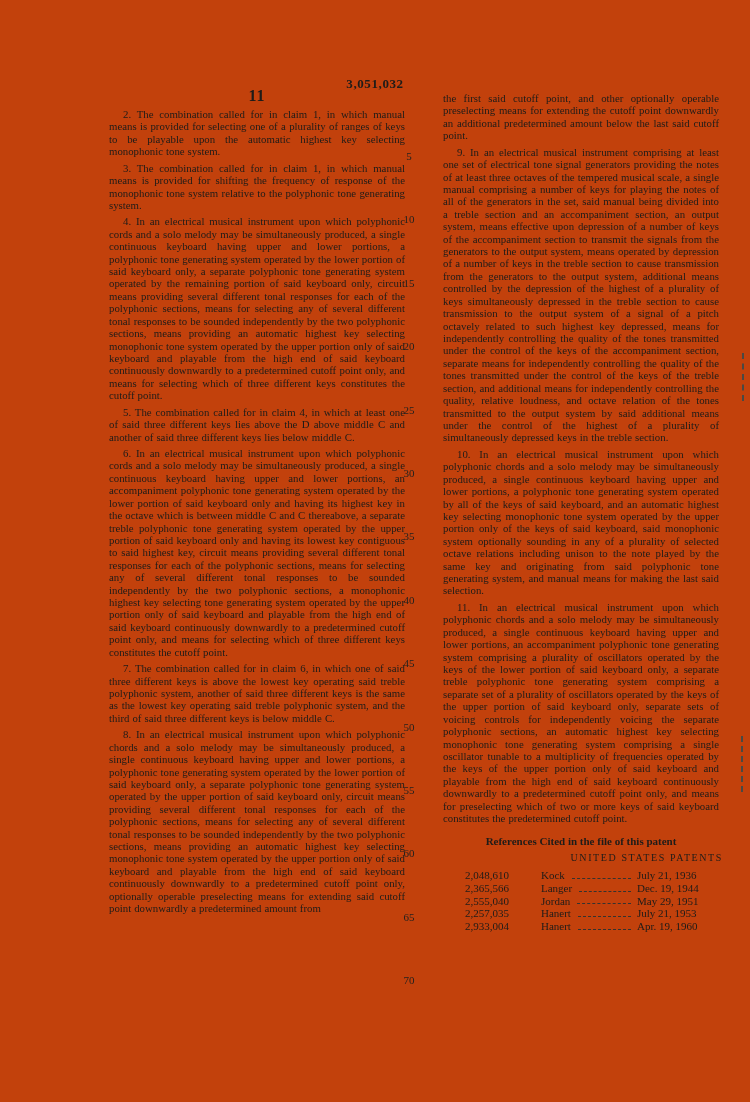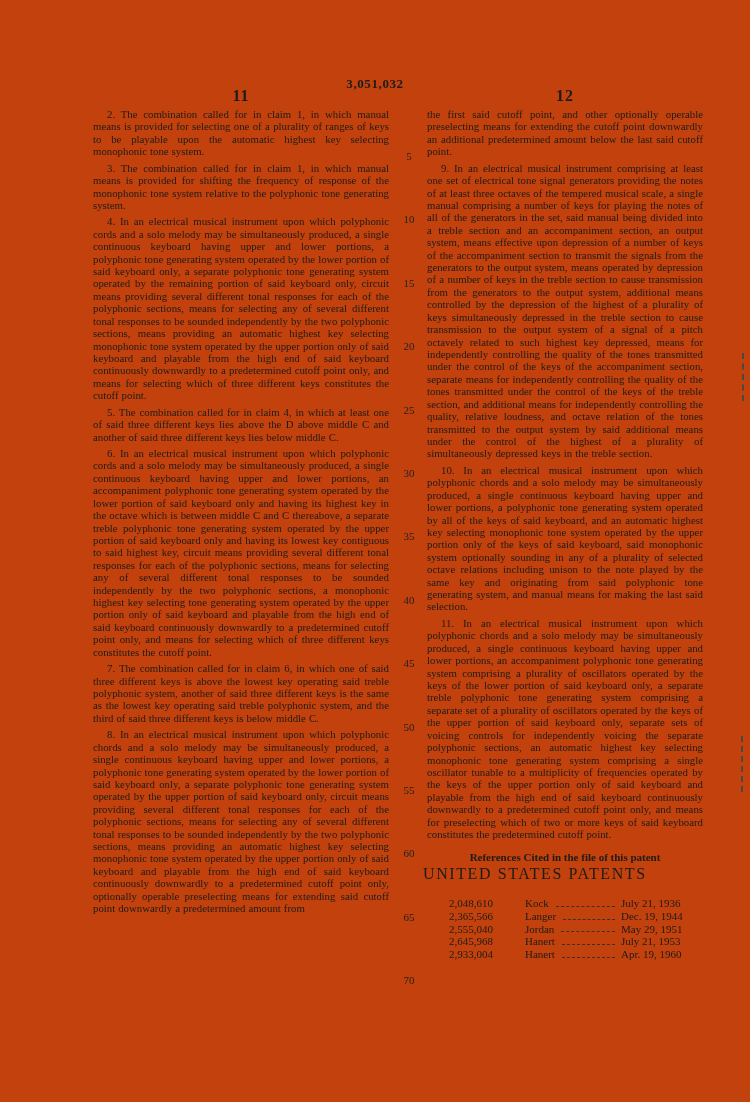"11" .columns { left: 89px -> 105px }
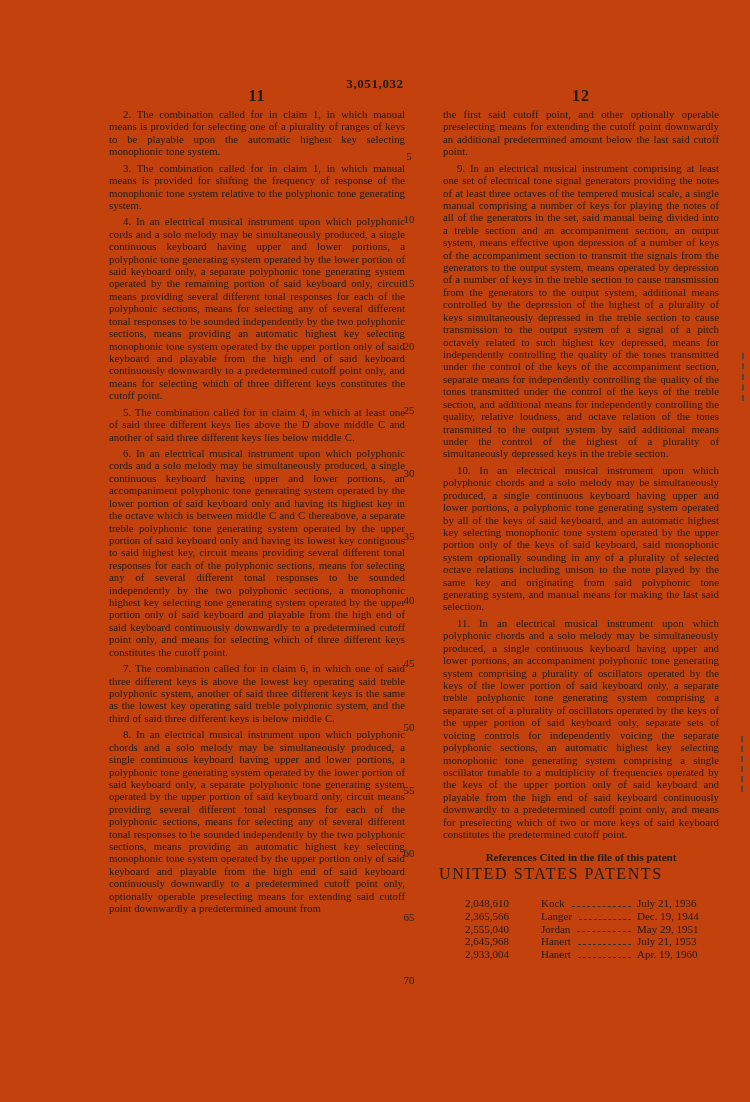"12" div.col-number { html: <div>12</div> -> none }
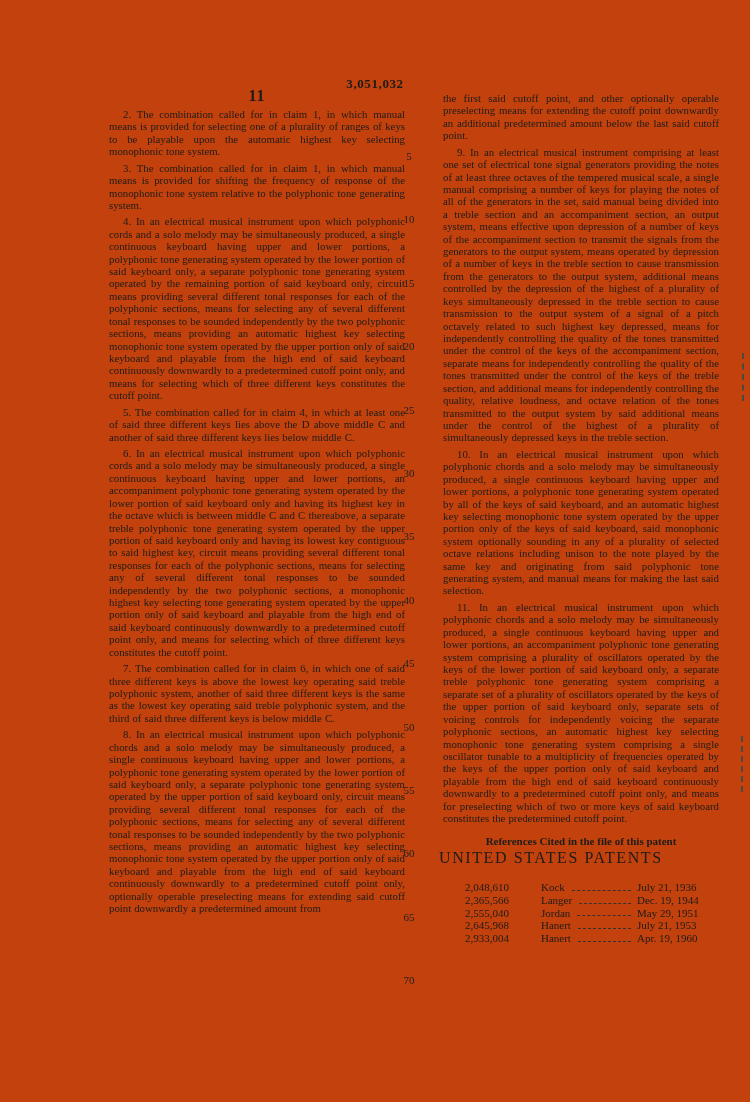"UNITED STATES PATENTS" .refs-subheading { font-size: 16px -> 10px; margin-bottom: 17px -> 5px; text-align: left -> right }
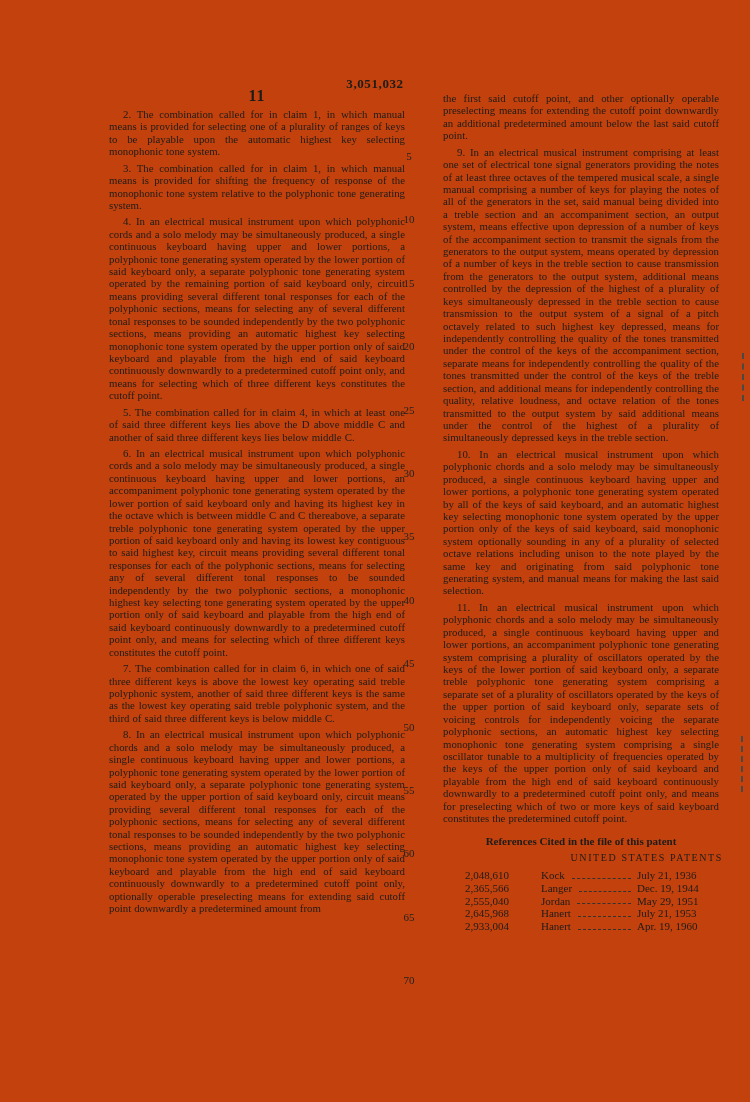"2,645,968" span.ref-num { text: 2,645,968 -> 2,257,035 }
